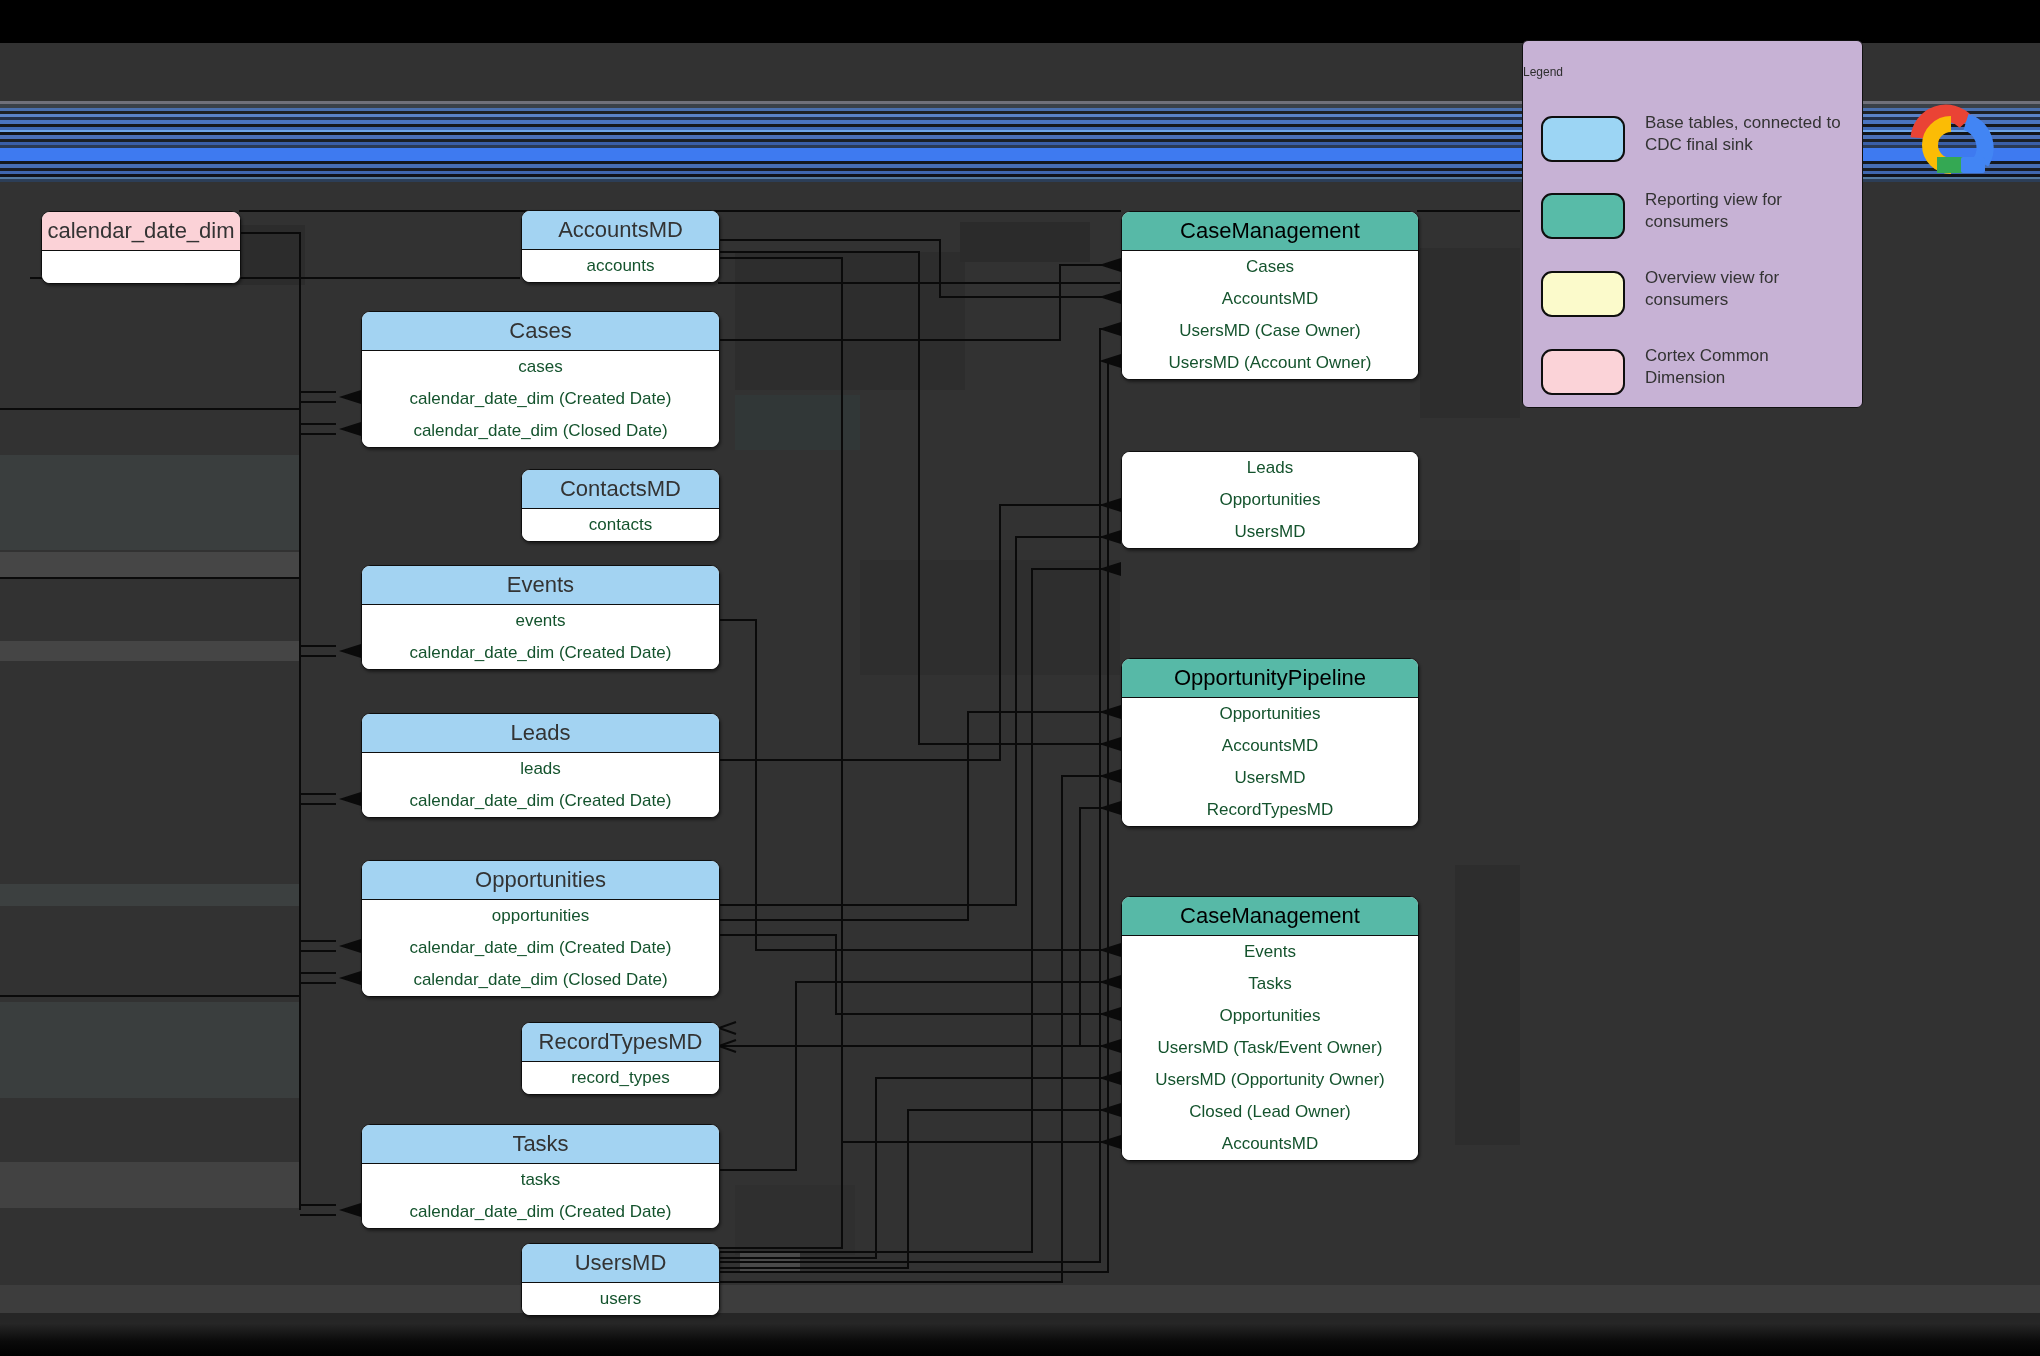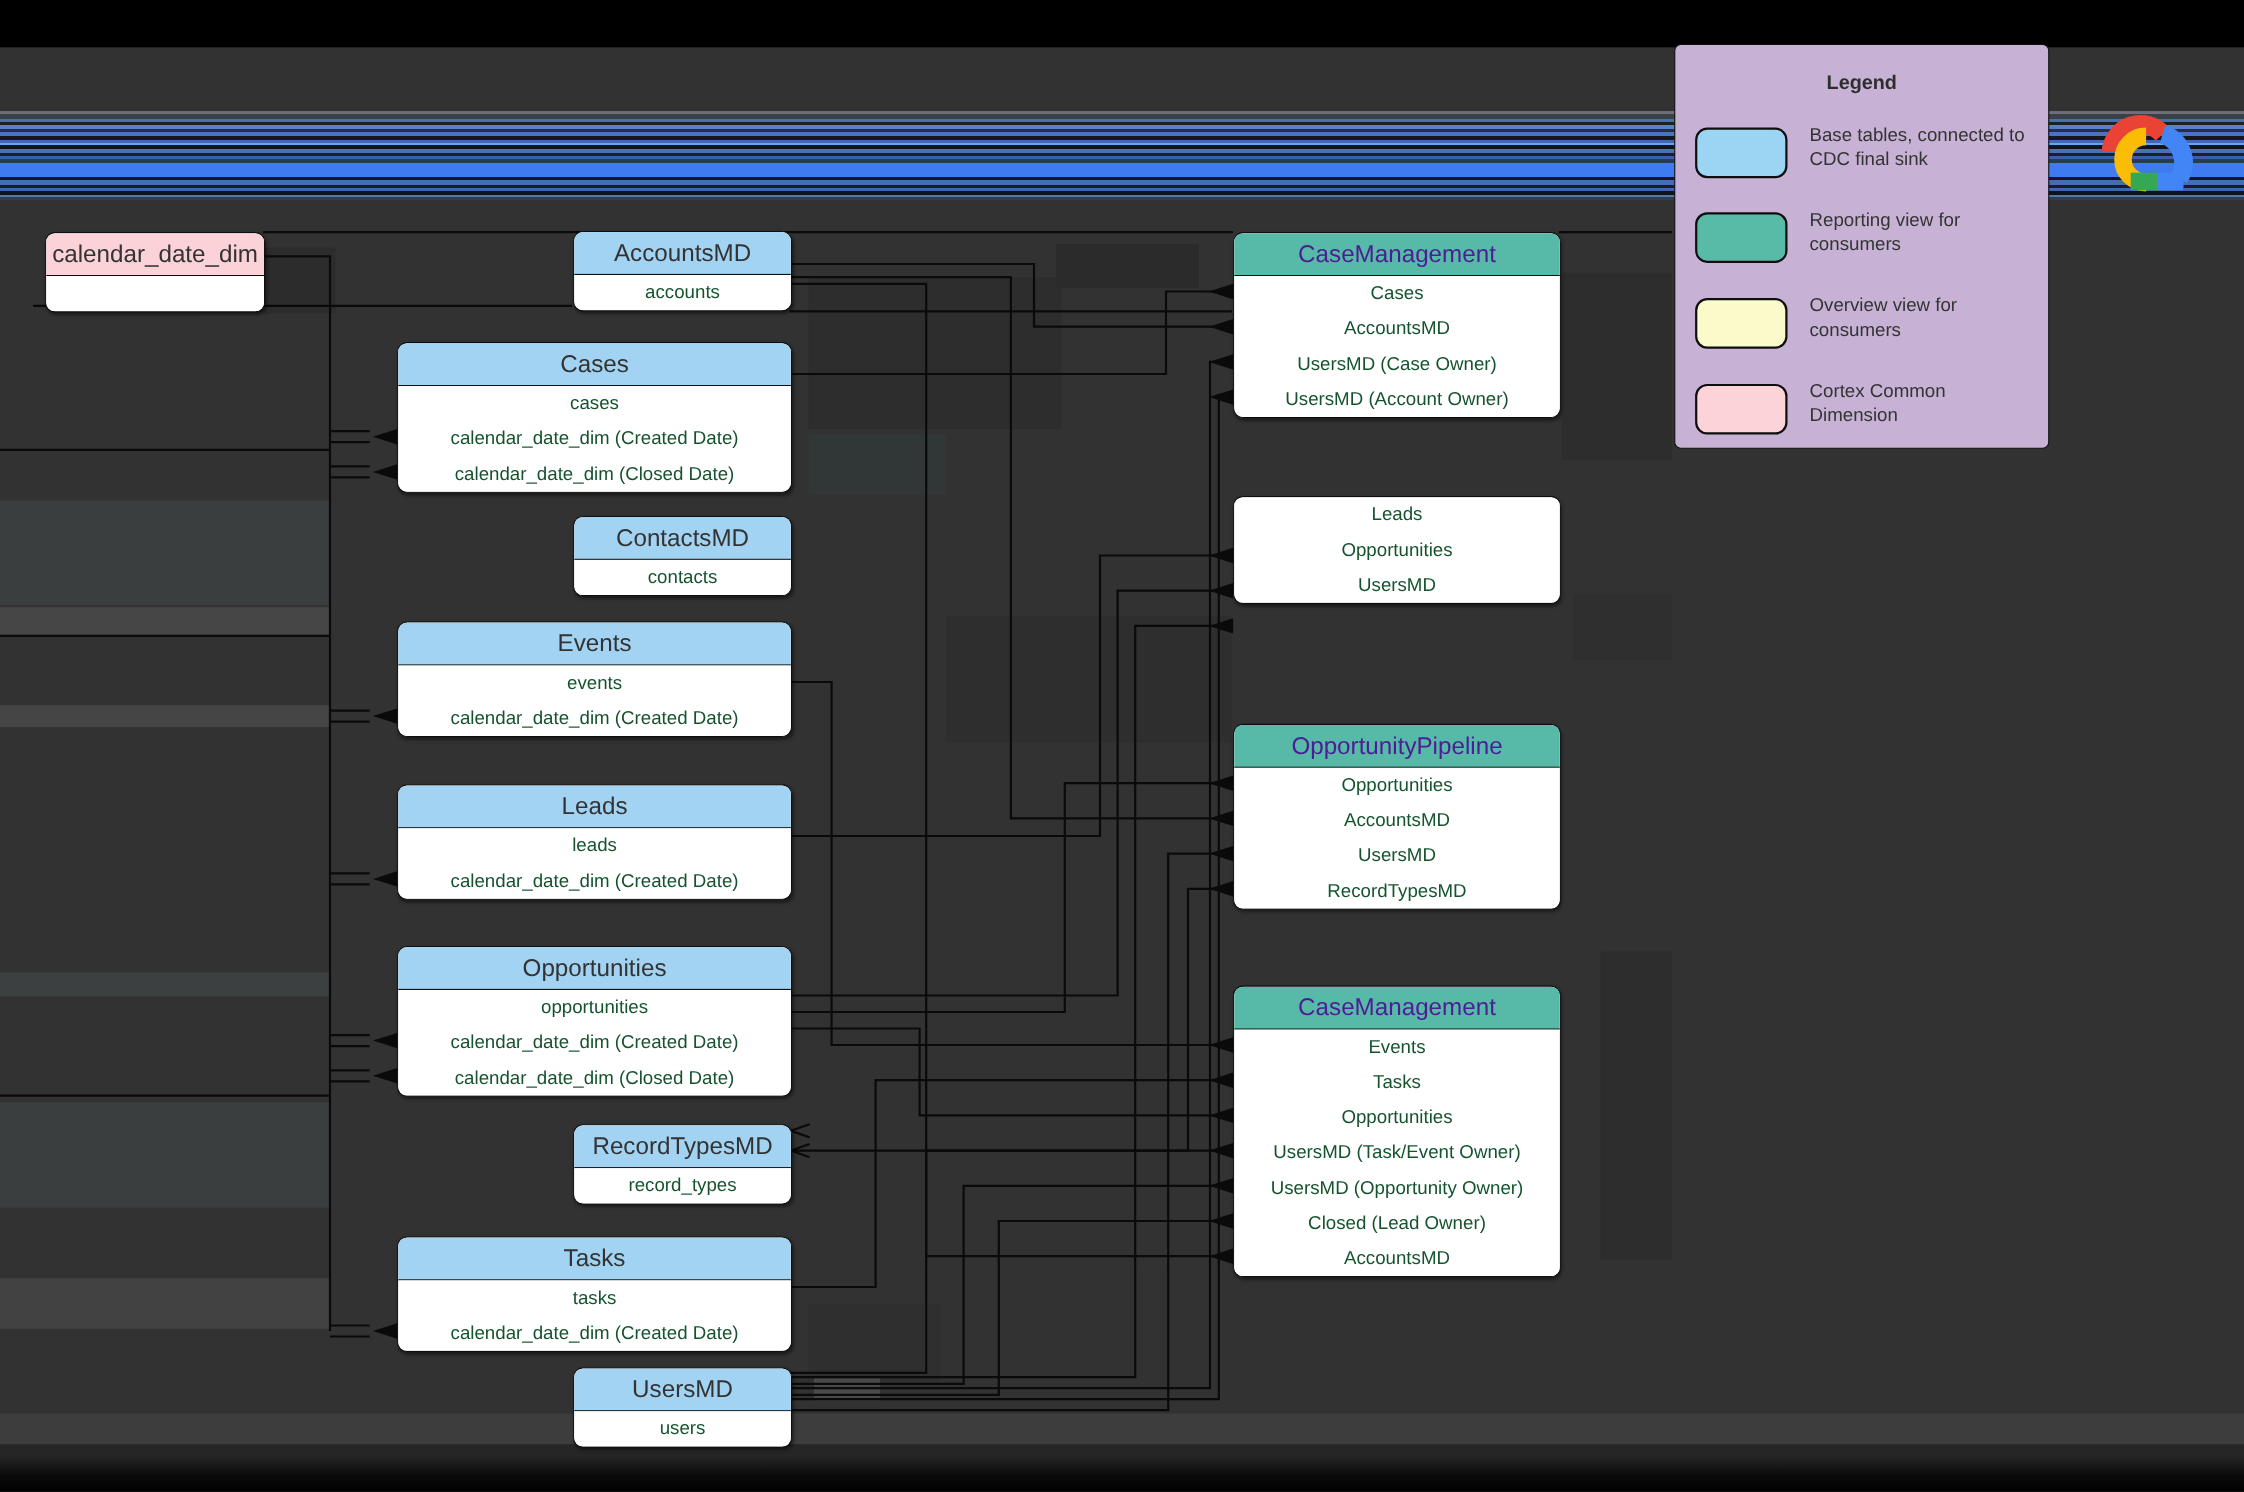"Legend" .legend-title { font-size: 18px -> 12px; font-weight: bold -> normal; text-align: center -> left }
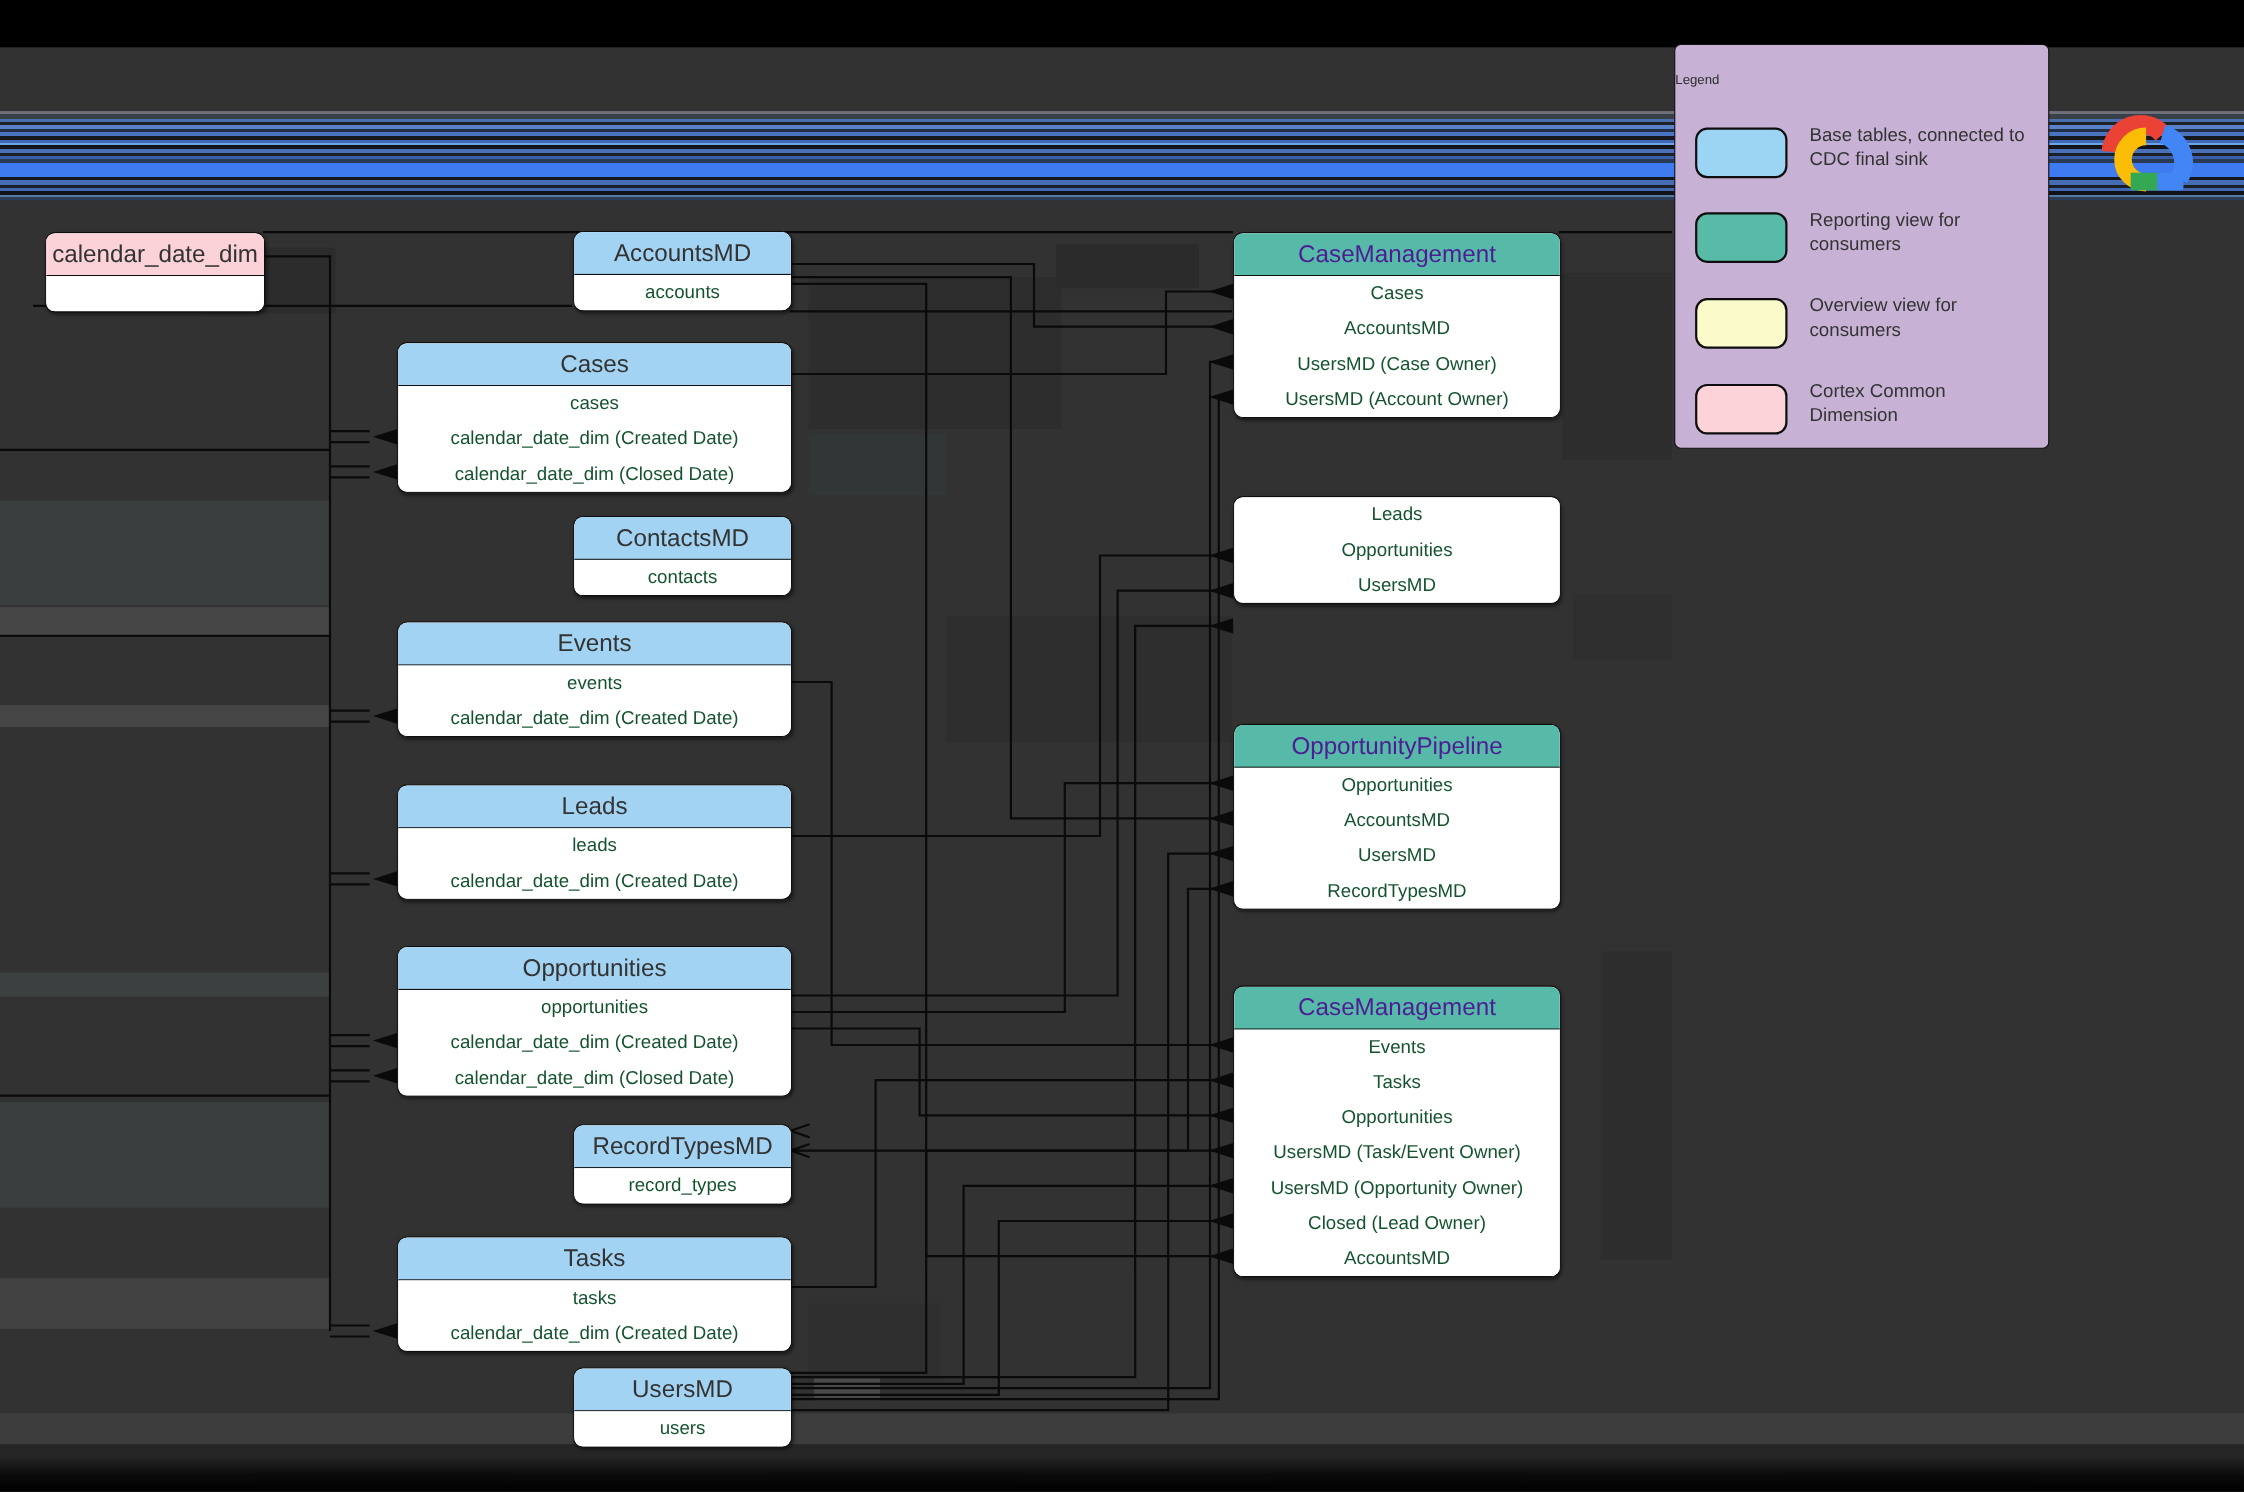"CaseManagement" .hd.teal { color: #4c1d95 -> #000000 }
